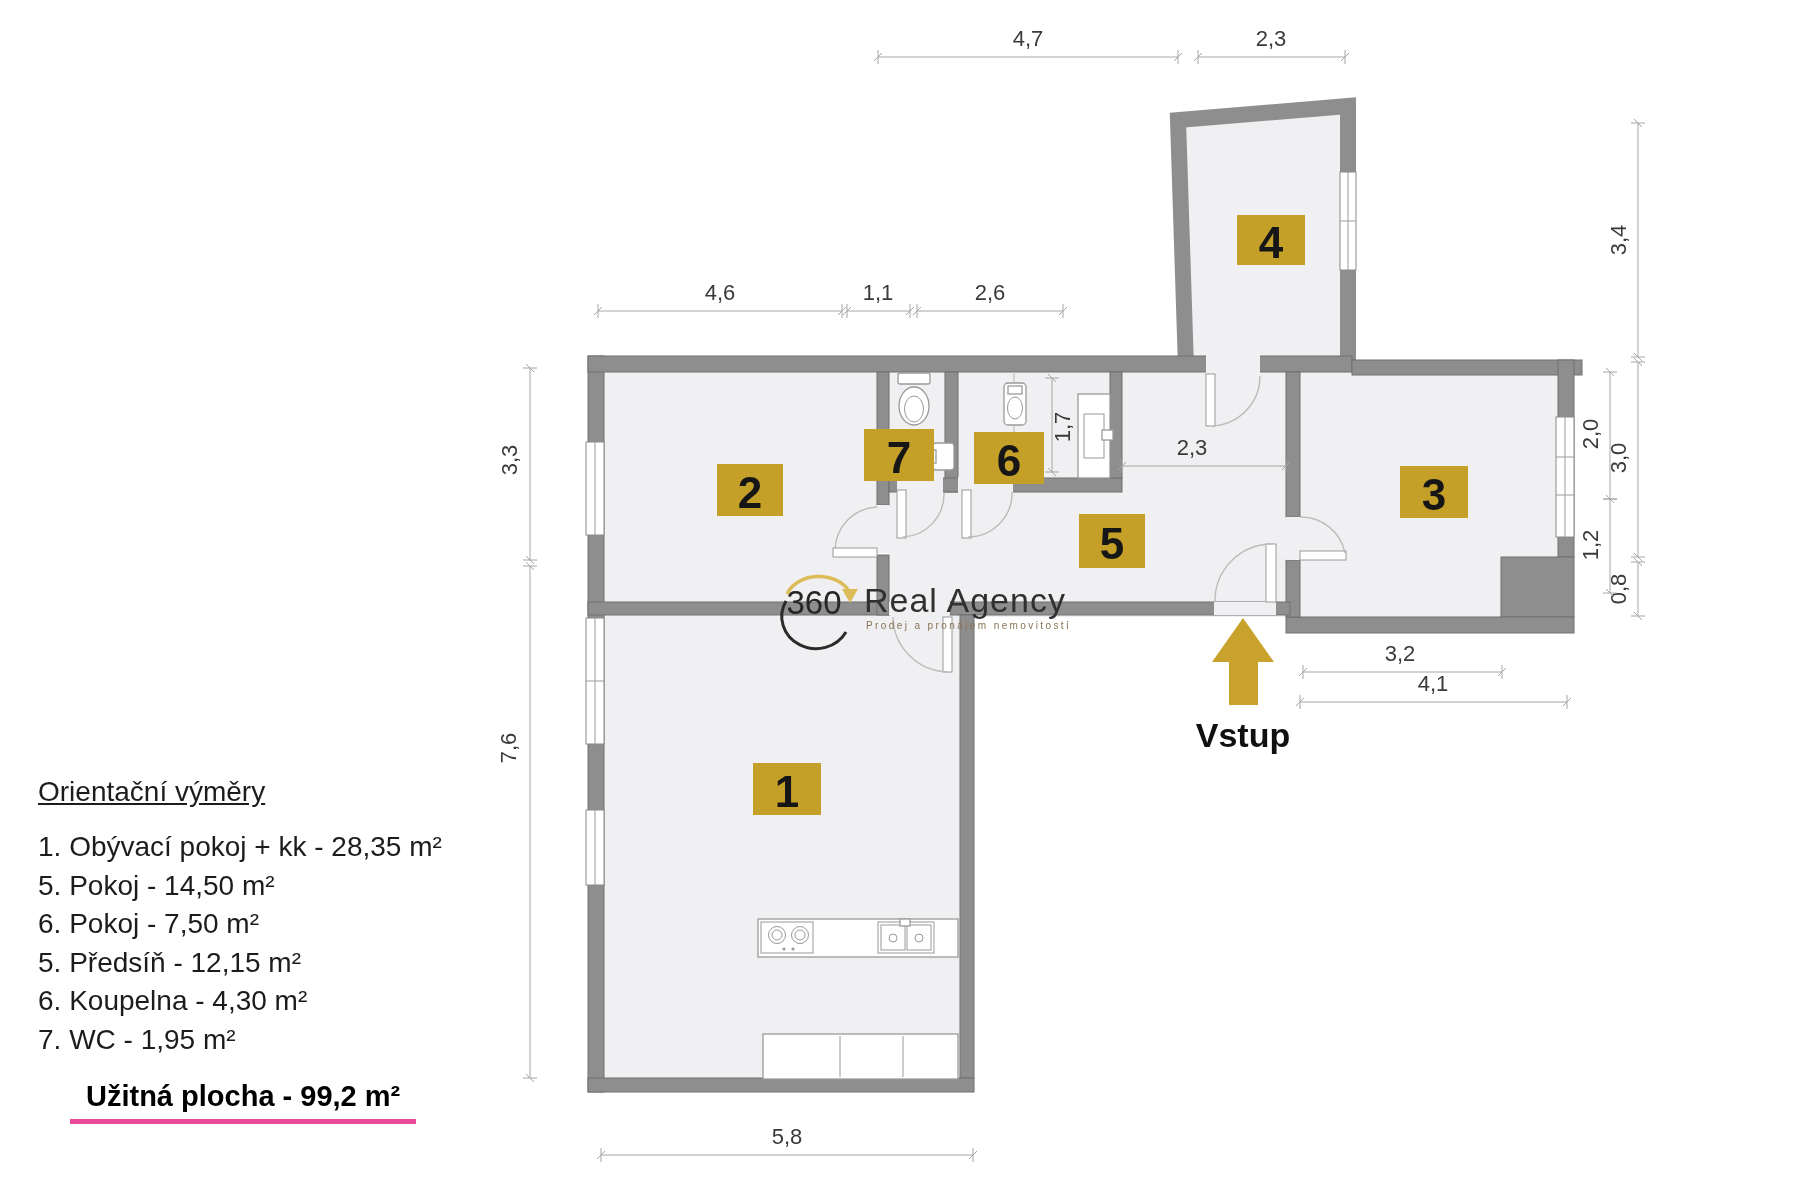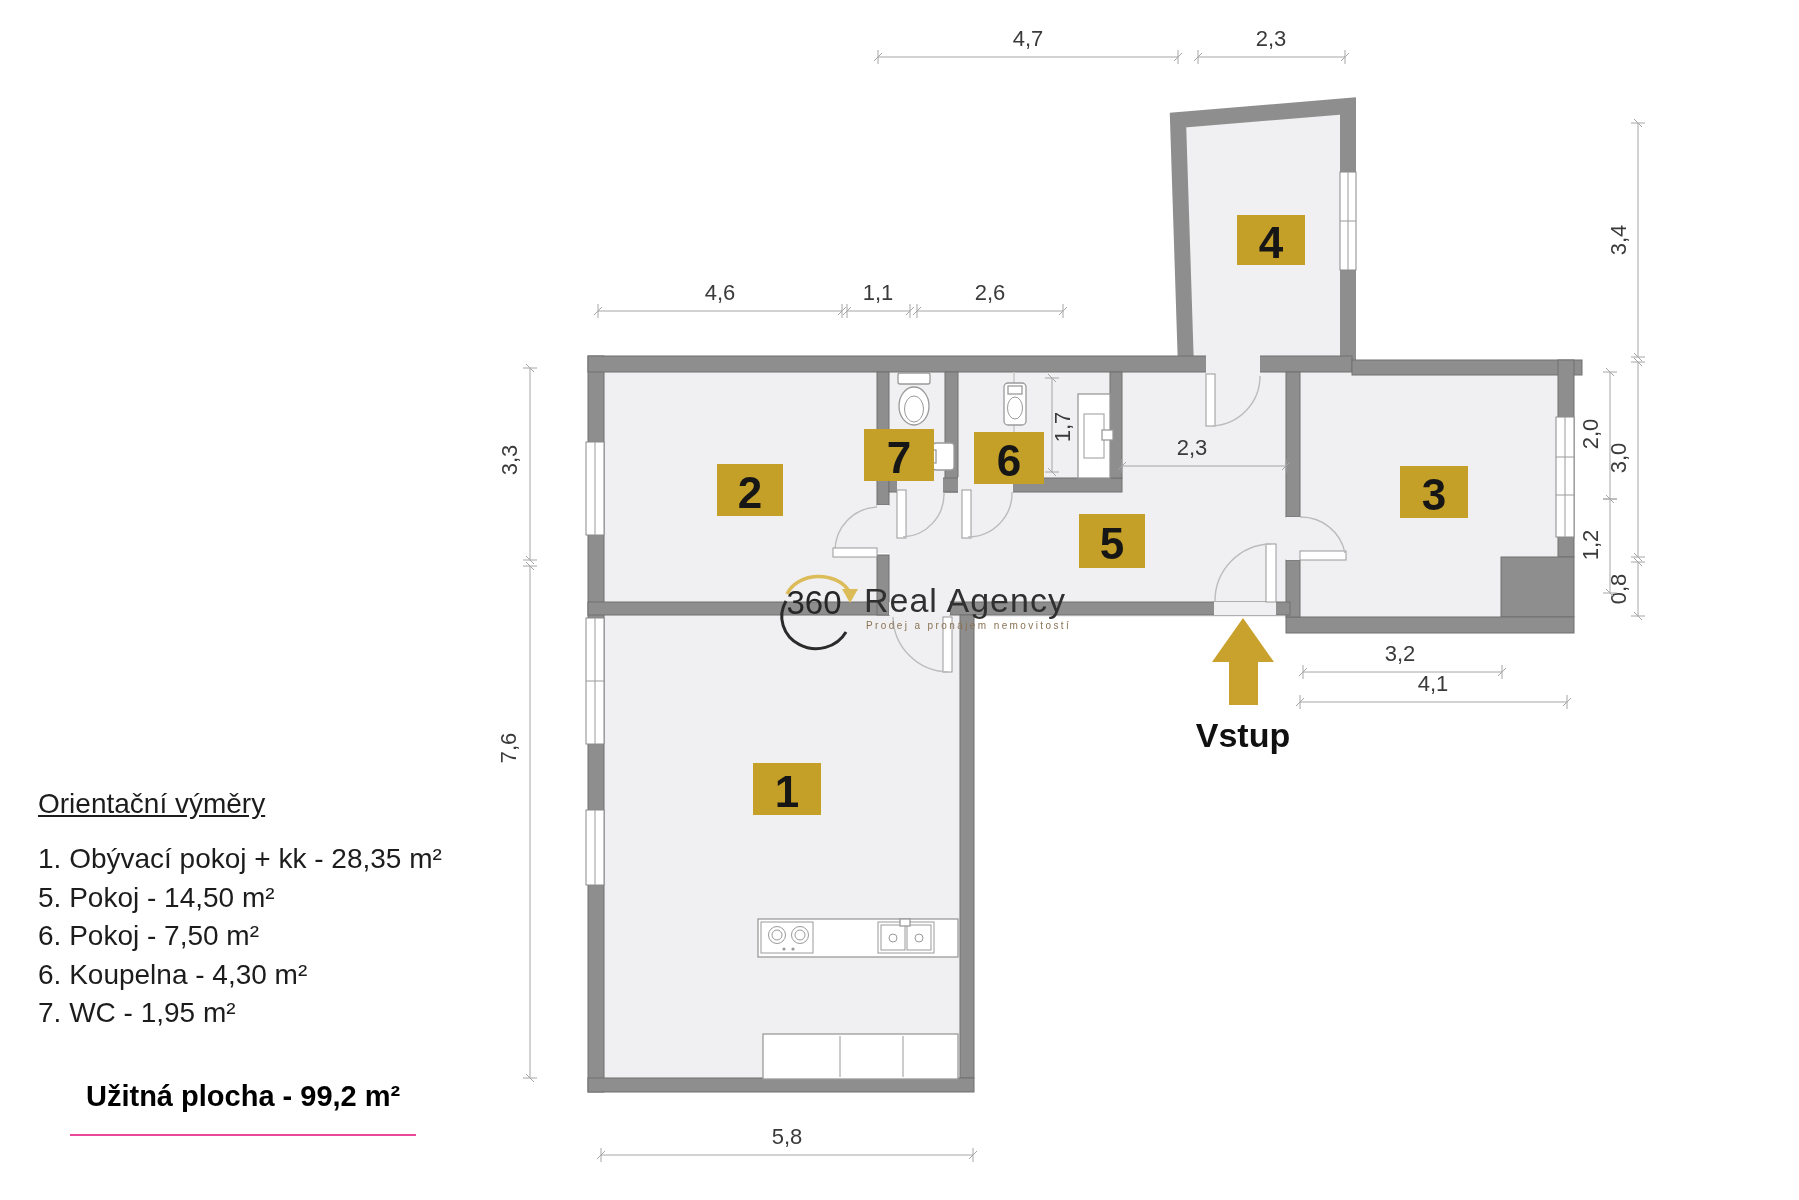"Orientační výměry" .legend-title { margin: 16px 0 20px 0 -> 4px 0 20px 0 }
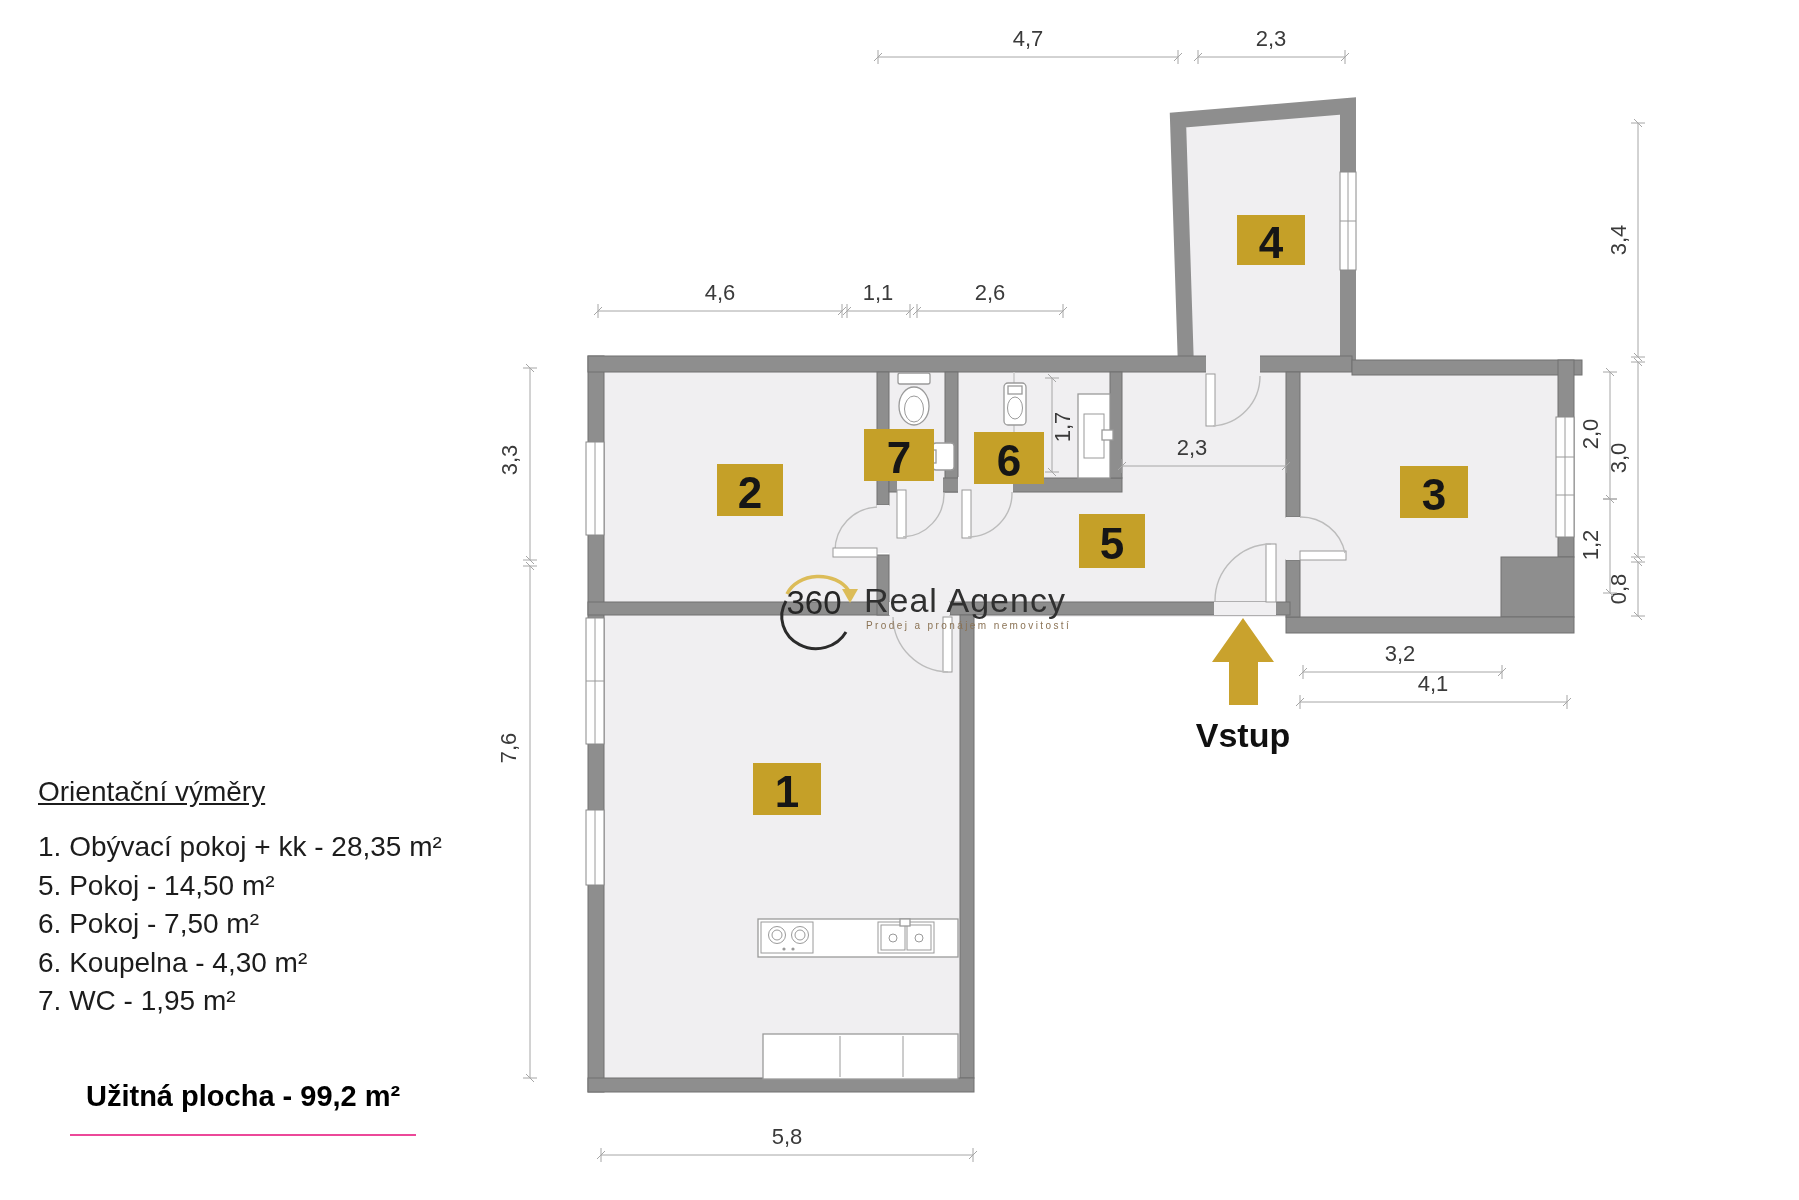"5. Předsíň - 12,15 m²" div { html: none -> <div>5. Předsíň - 12,15 m²</div> }
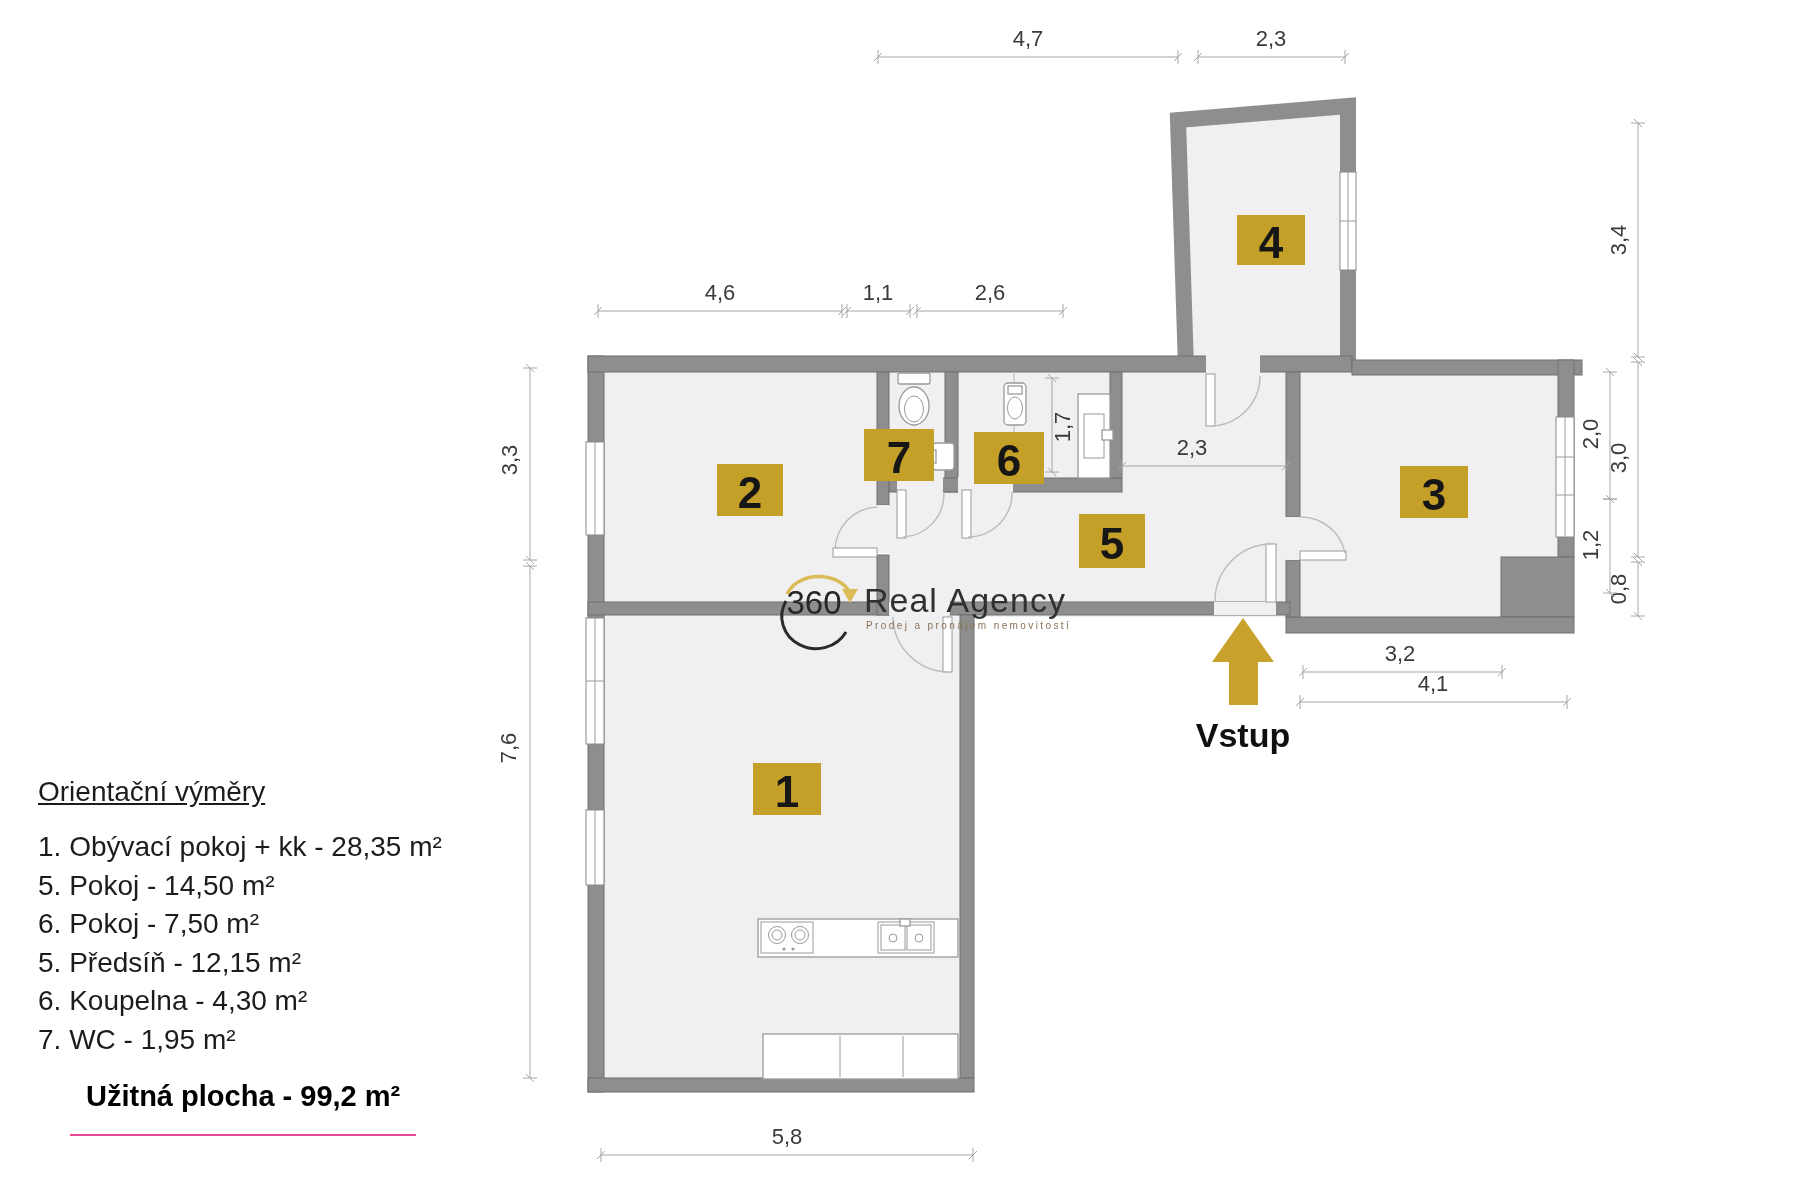"Užitná plocha - 99,2 m²" .legend-total { border-bottom: 2px solid #ec4899 -> 5px solid #ec4899; padding: 0 16px 21px 16px -> 0 16px 6px 16px }
